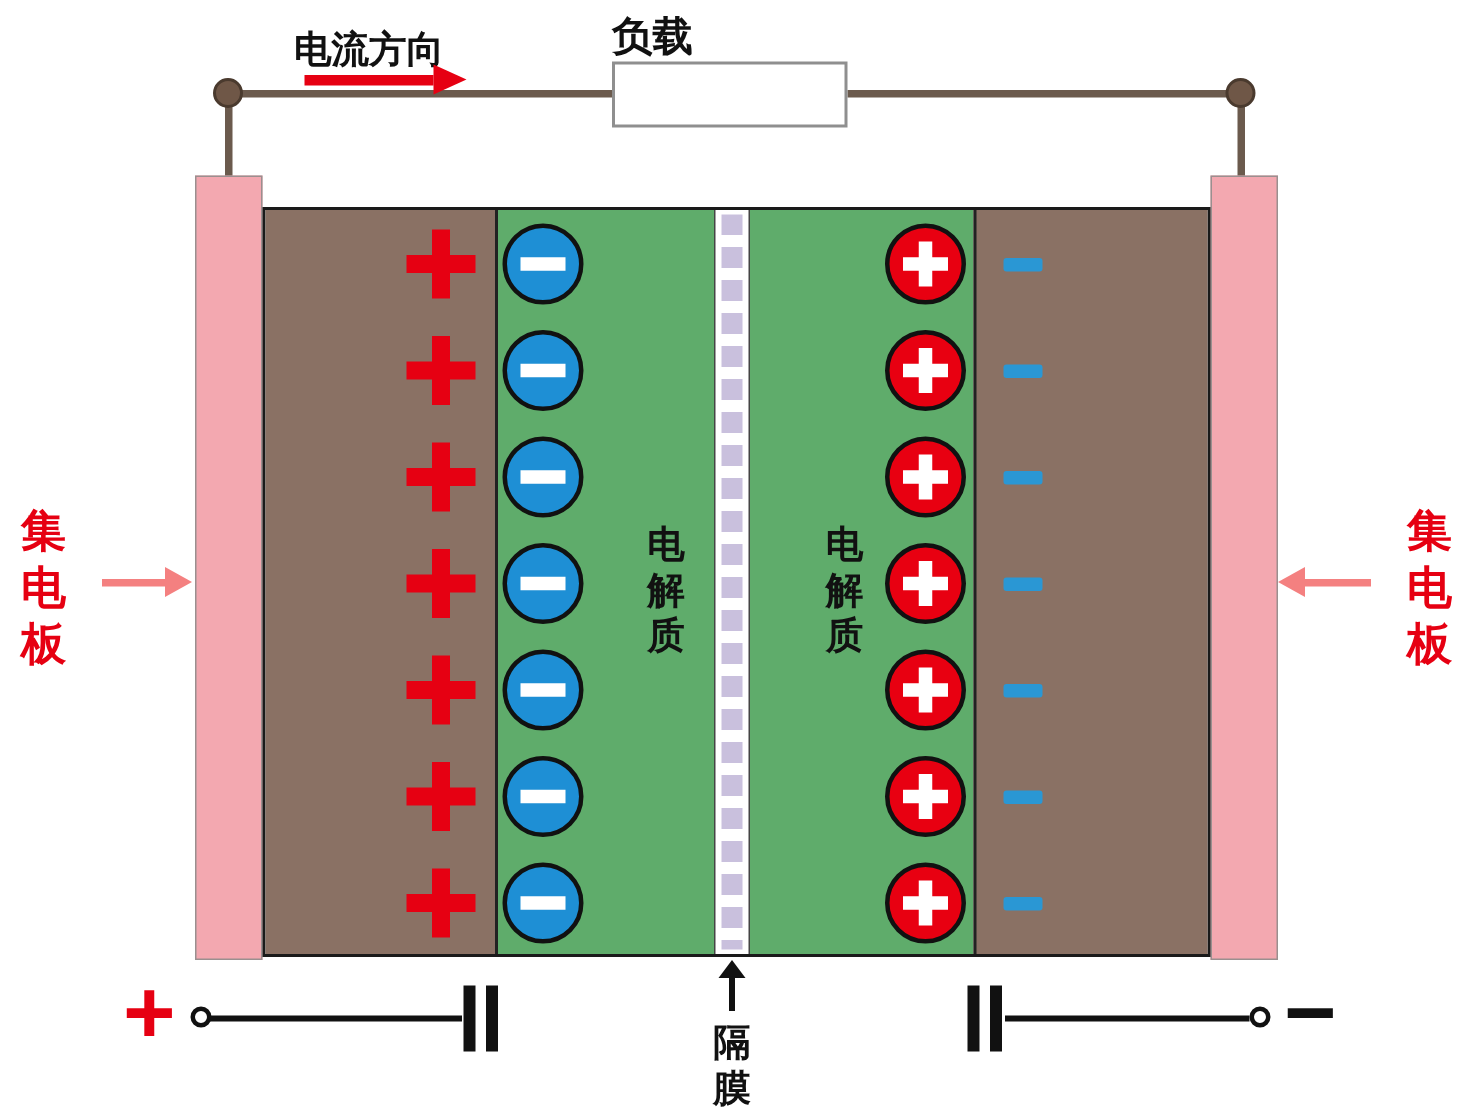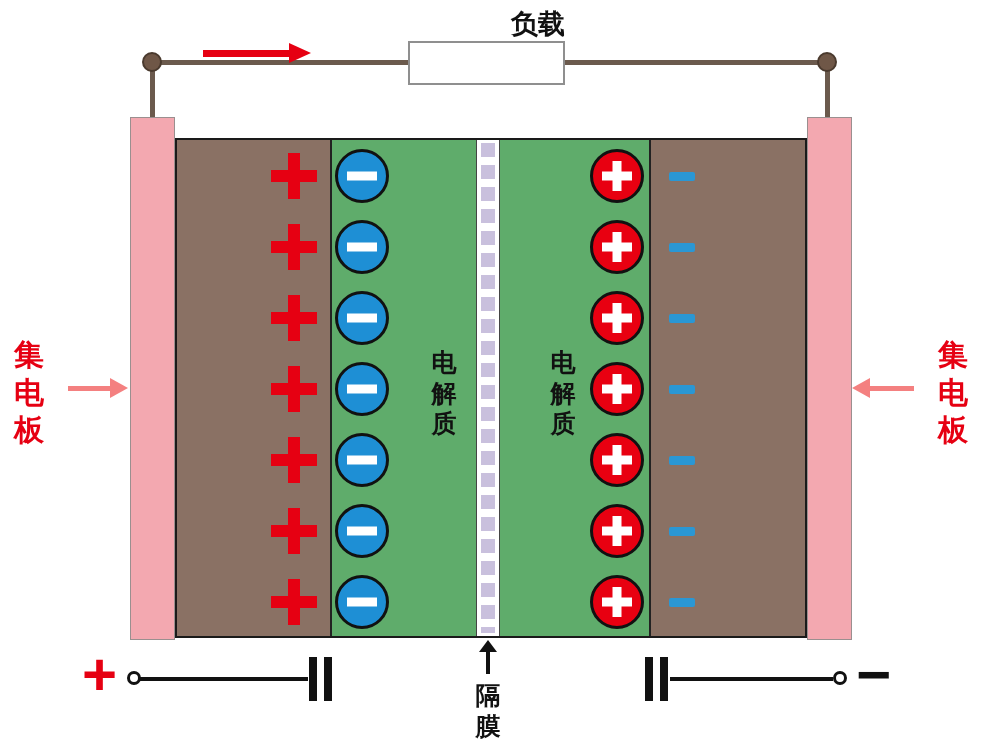"电流方向" div.cur-dir-label { html: none -> <div>电流方向</div> }
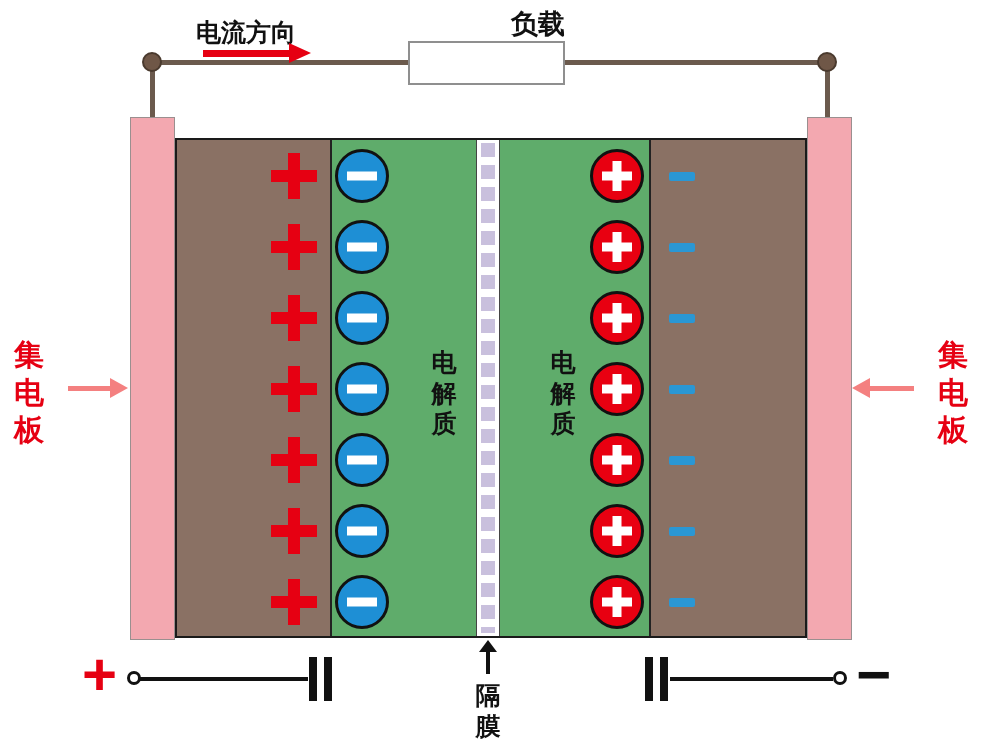"负载" .load-label { text-align: right -> left }
